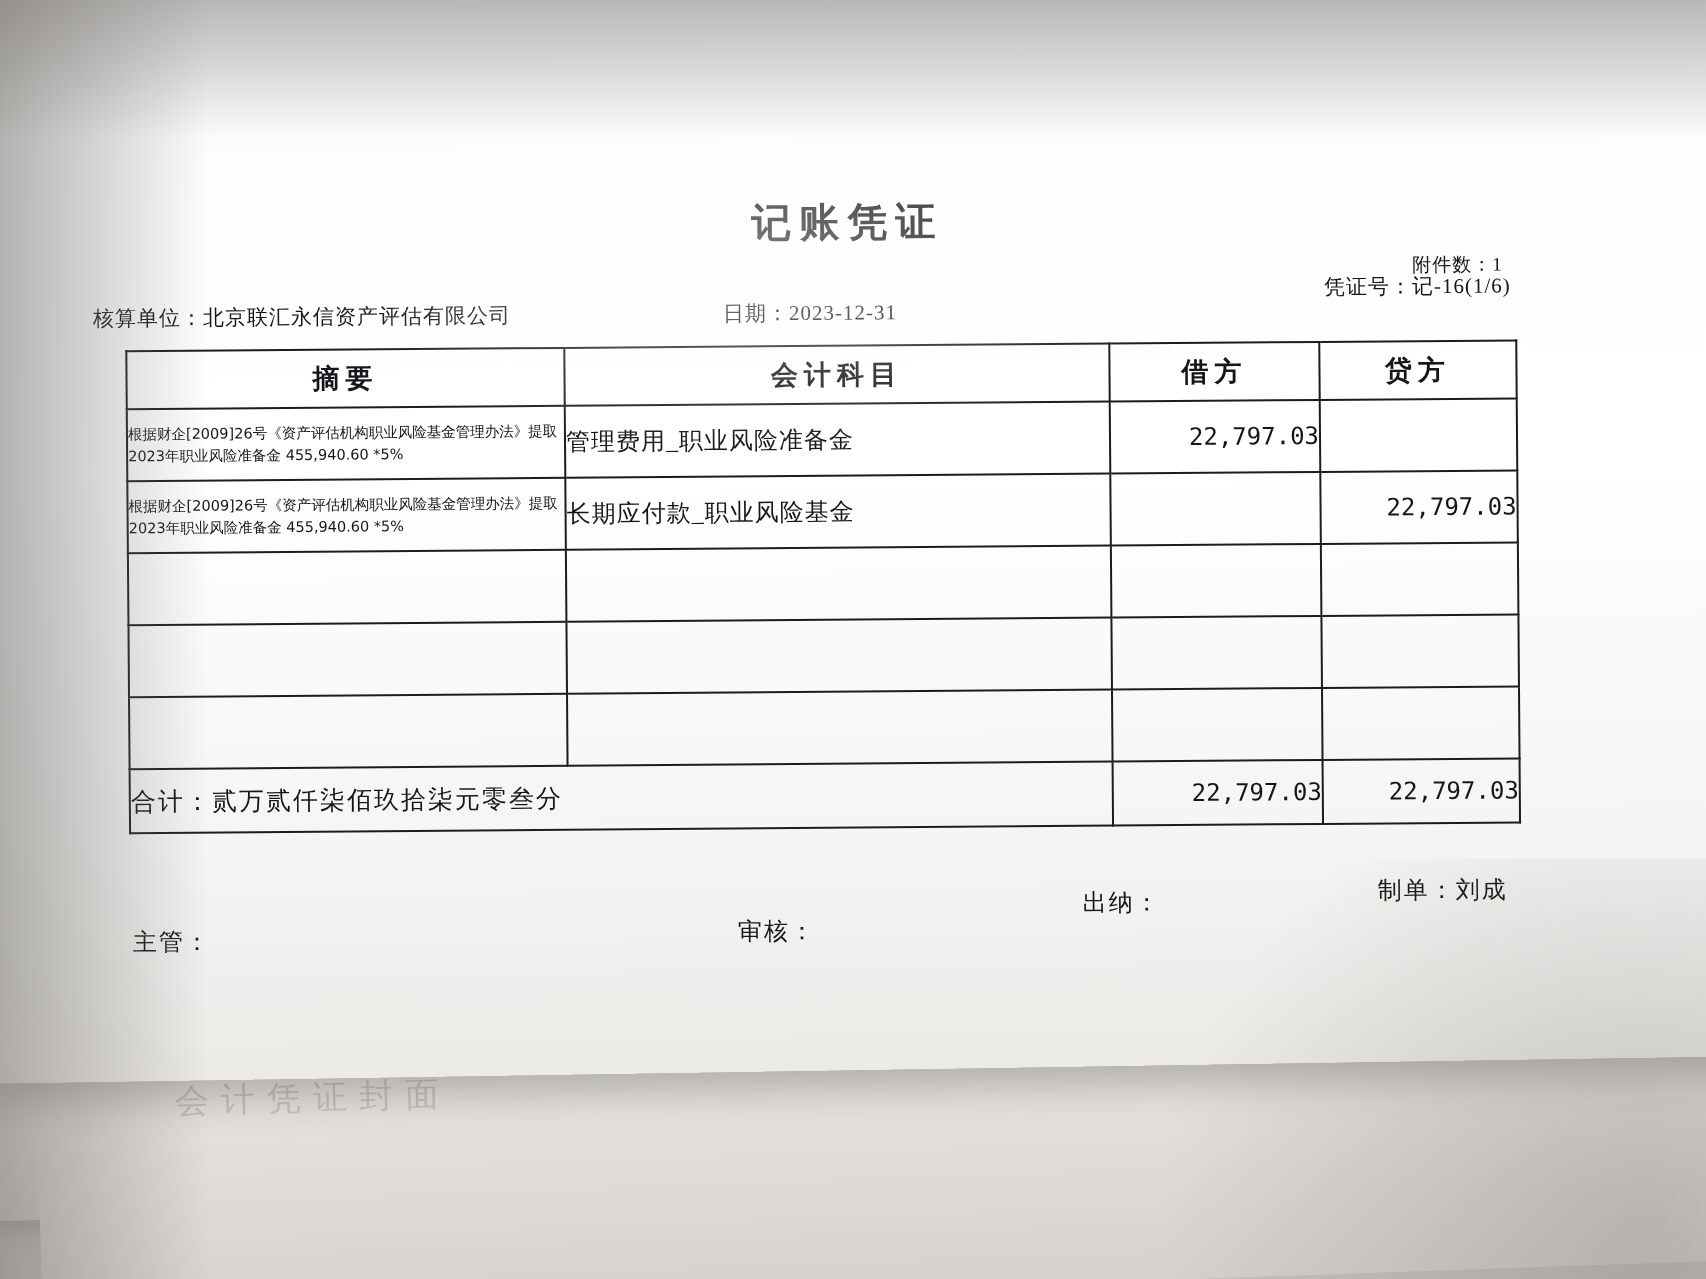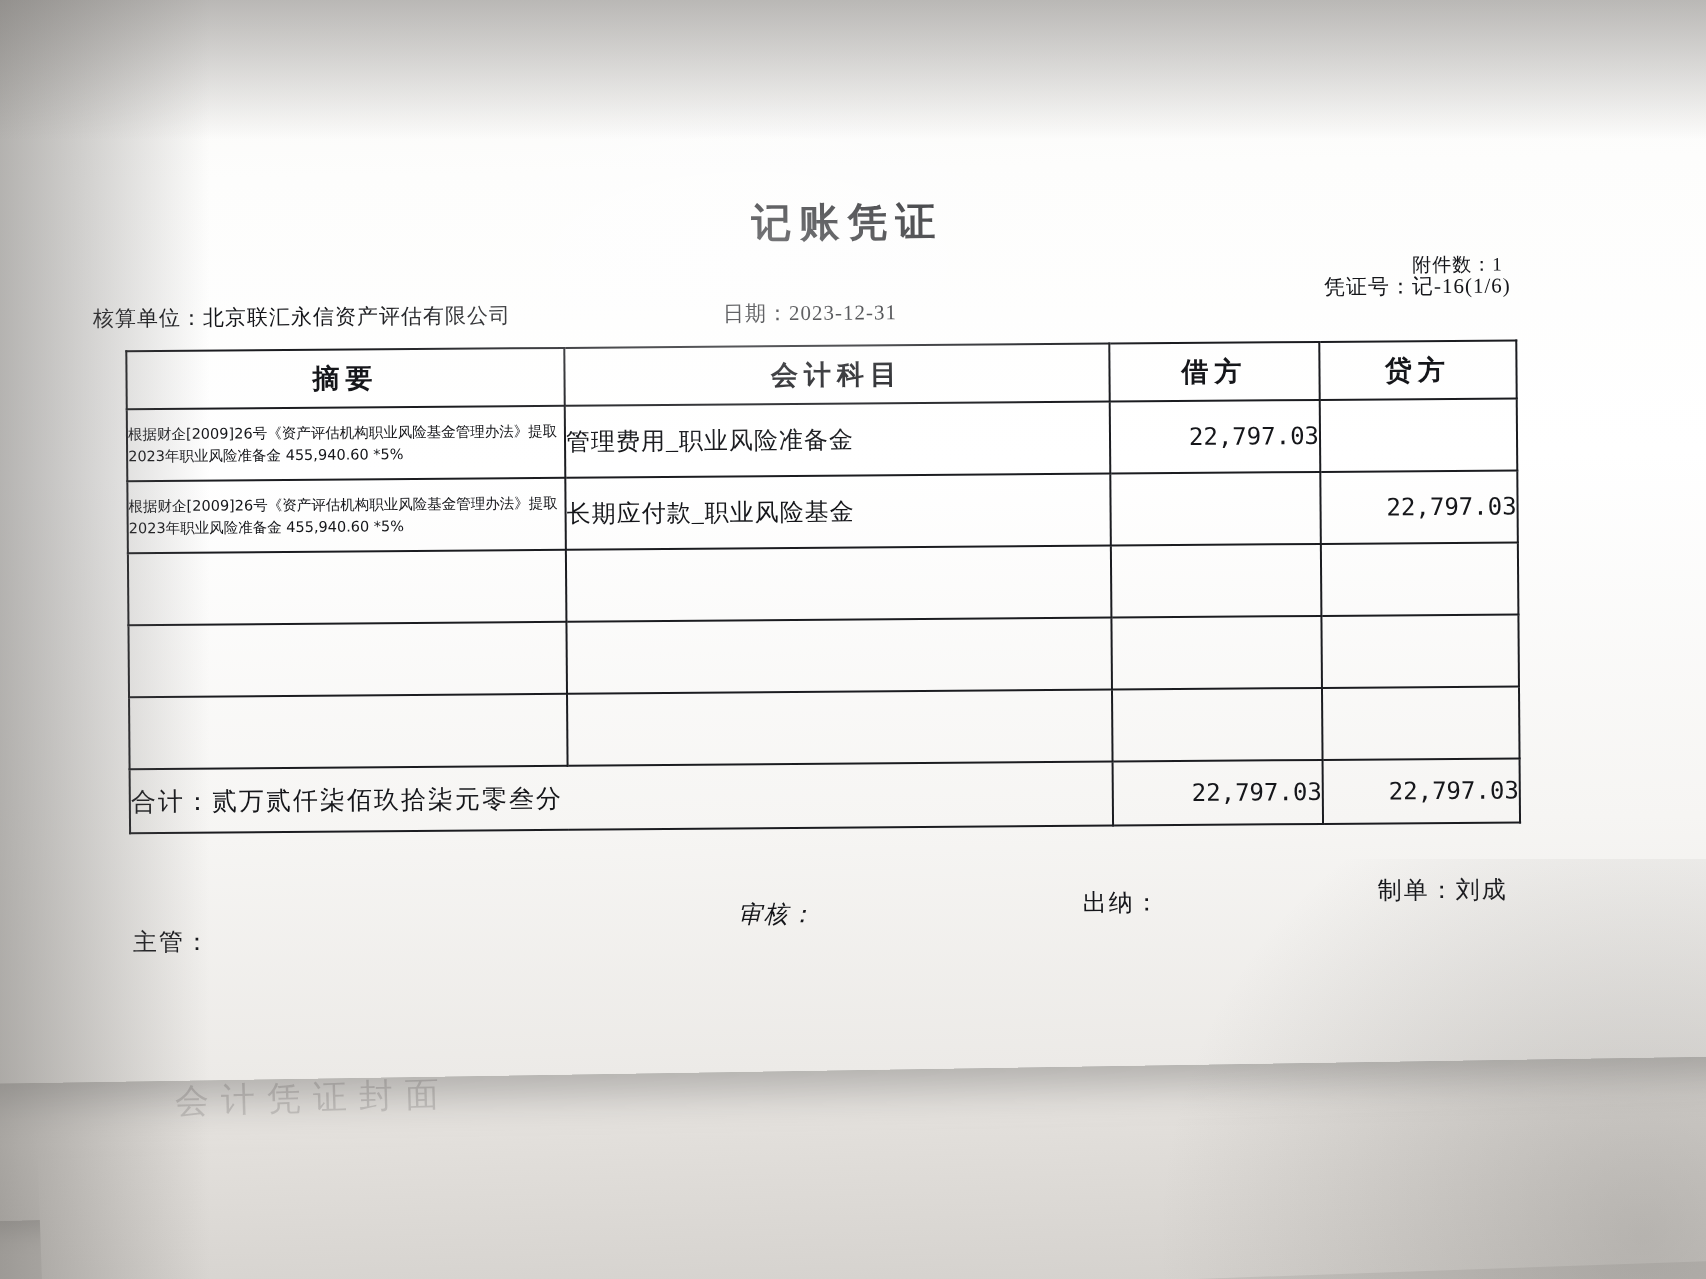"审核：" #f-audit { font-style: italic -> none; top: 3px -> 20px }
